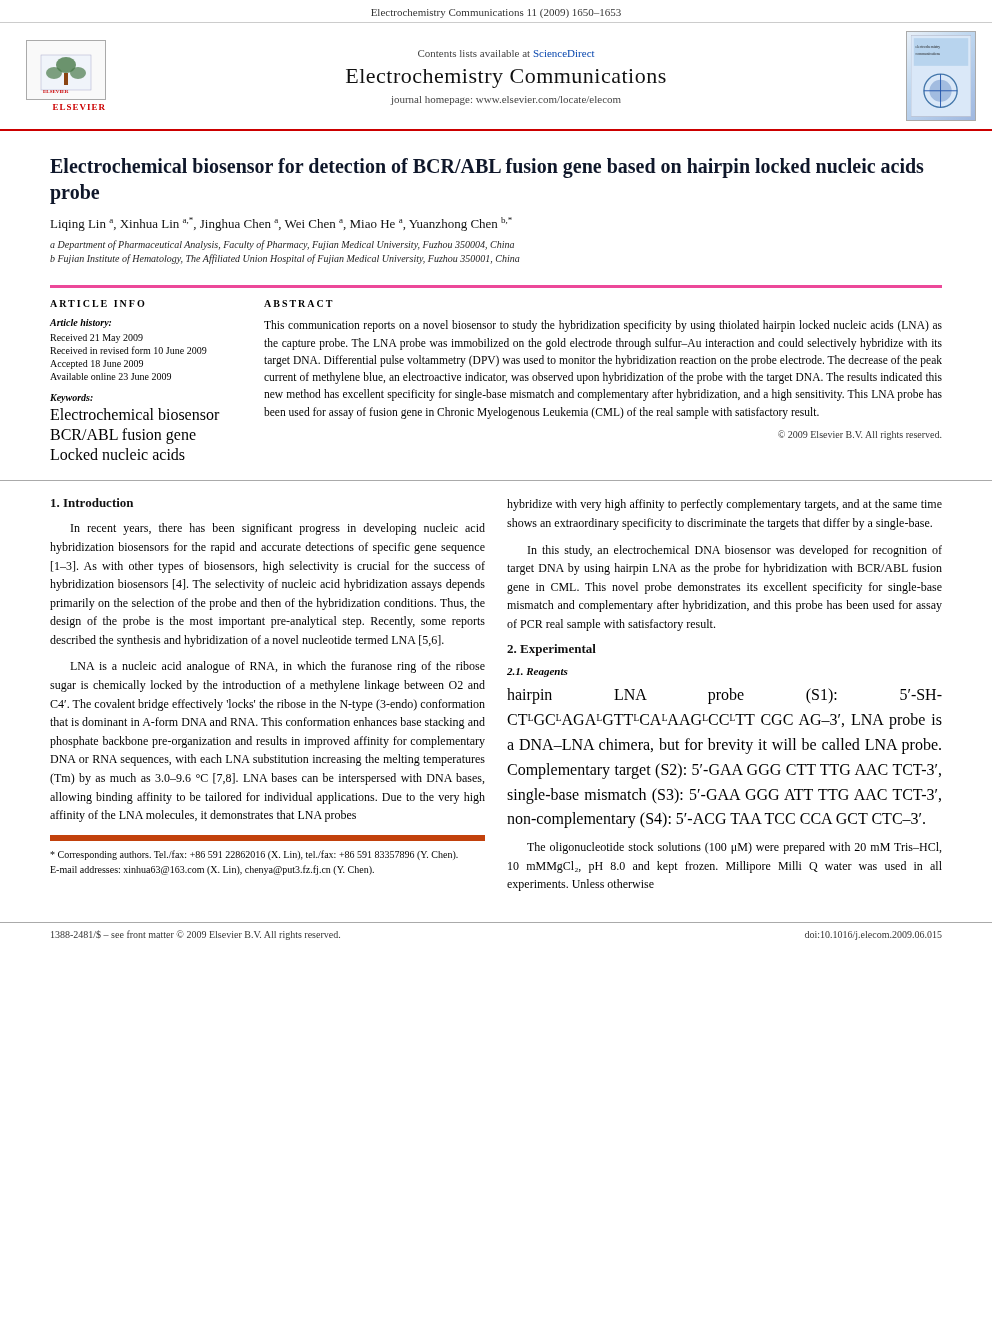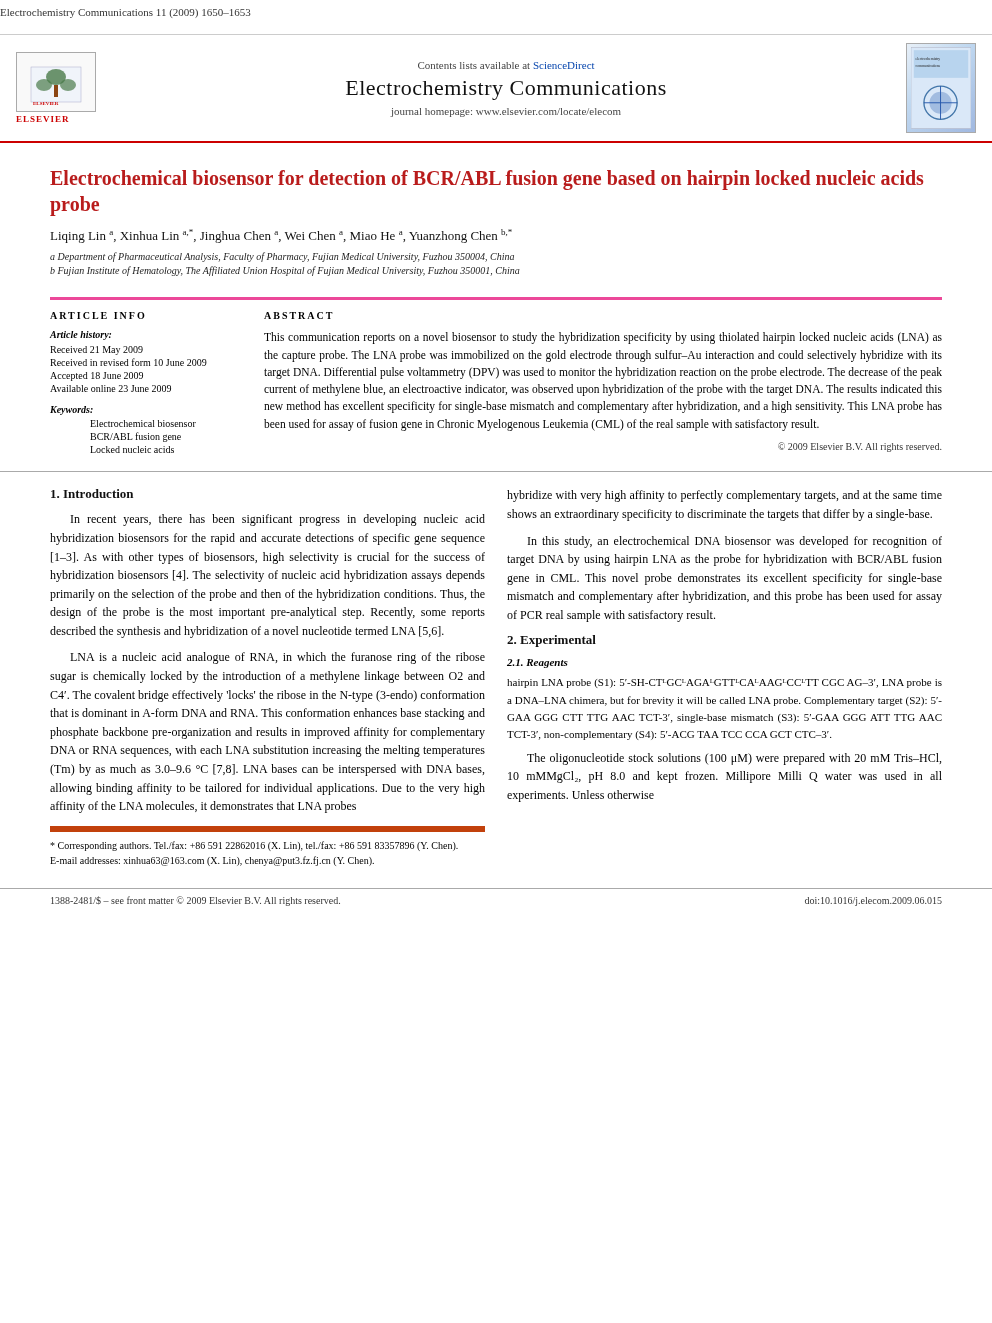"Electrochemistry Communications 11" .top-bar { padding: 6px 0 16px -> 6px 0 4px; text-align: none -> center }
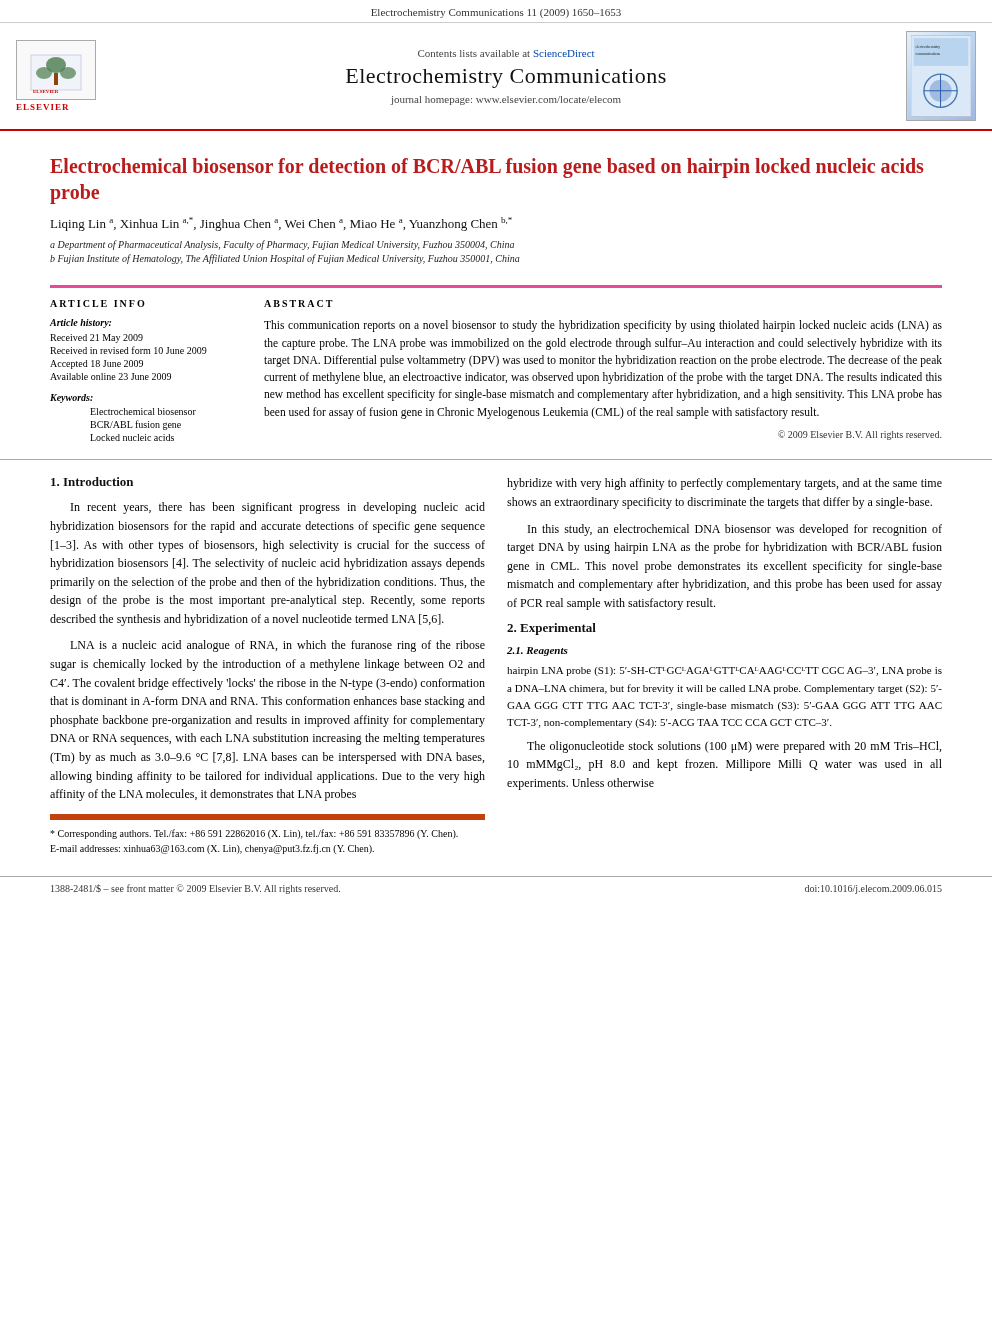"ELSEVIER" .elsevier-logo { align-items: flex-start -> flex-end }
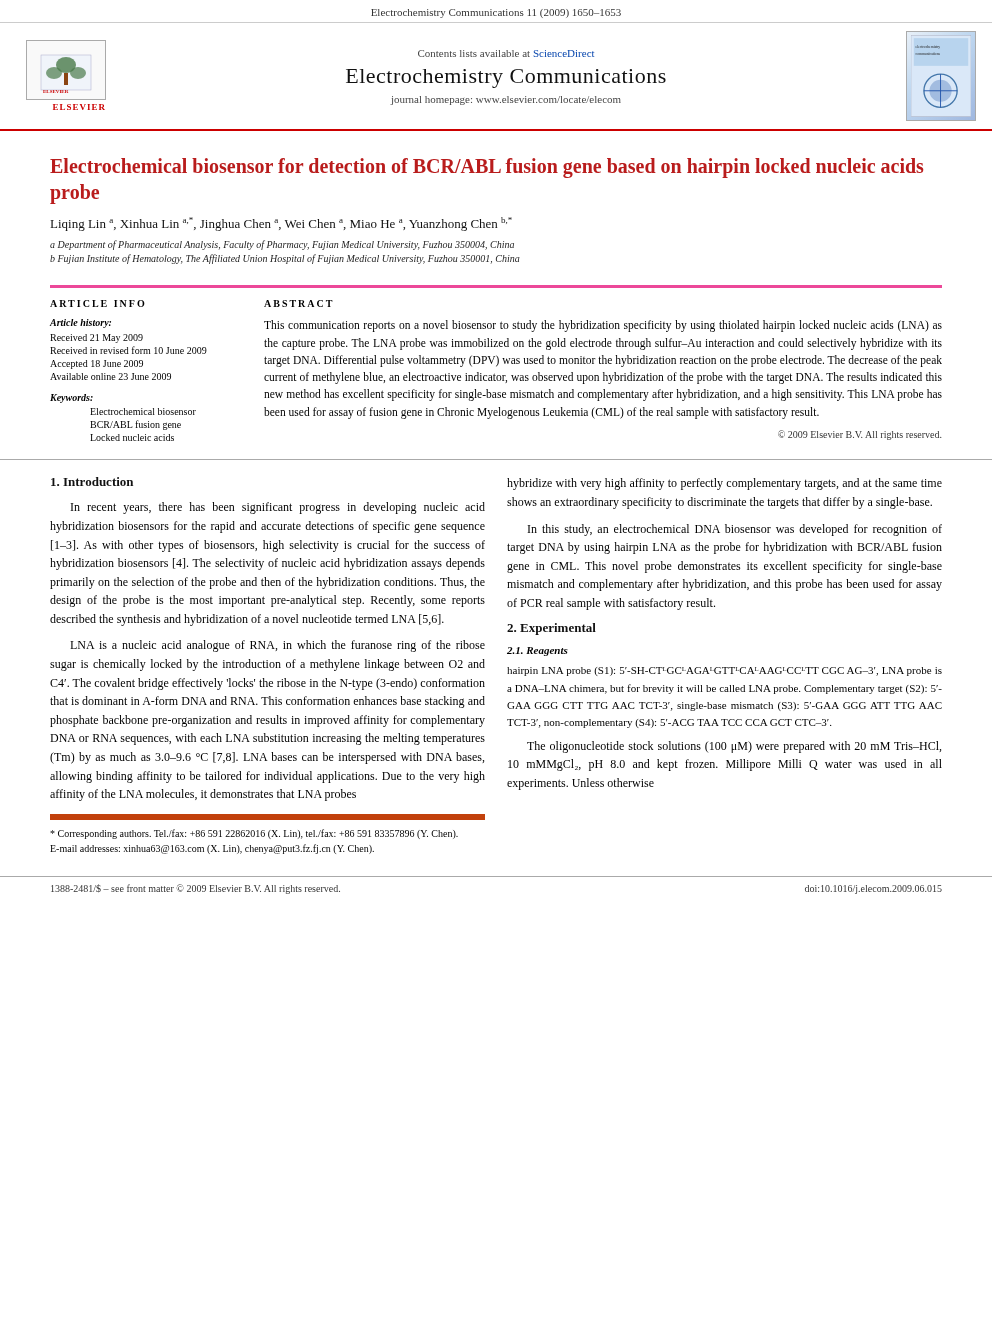"Electrochemical biosensor for detection" .article-title { color: #b91c1c -> #0f172a }
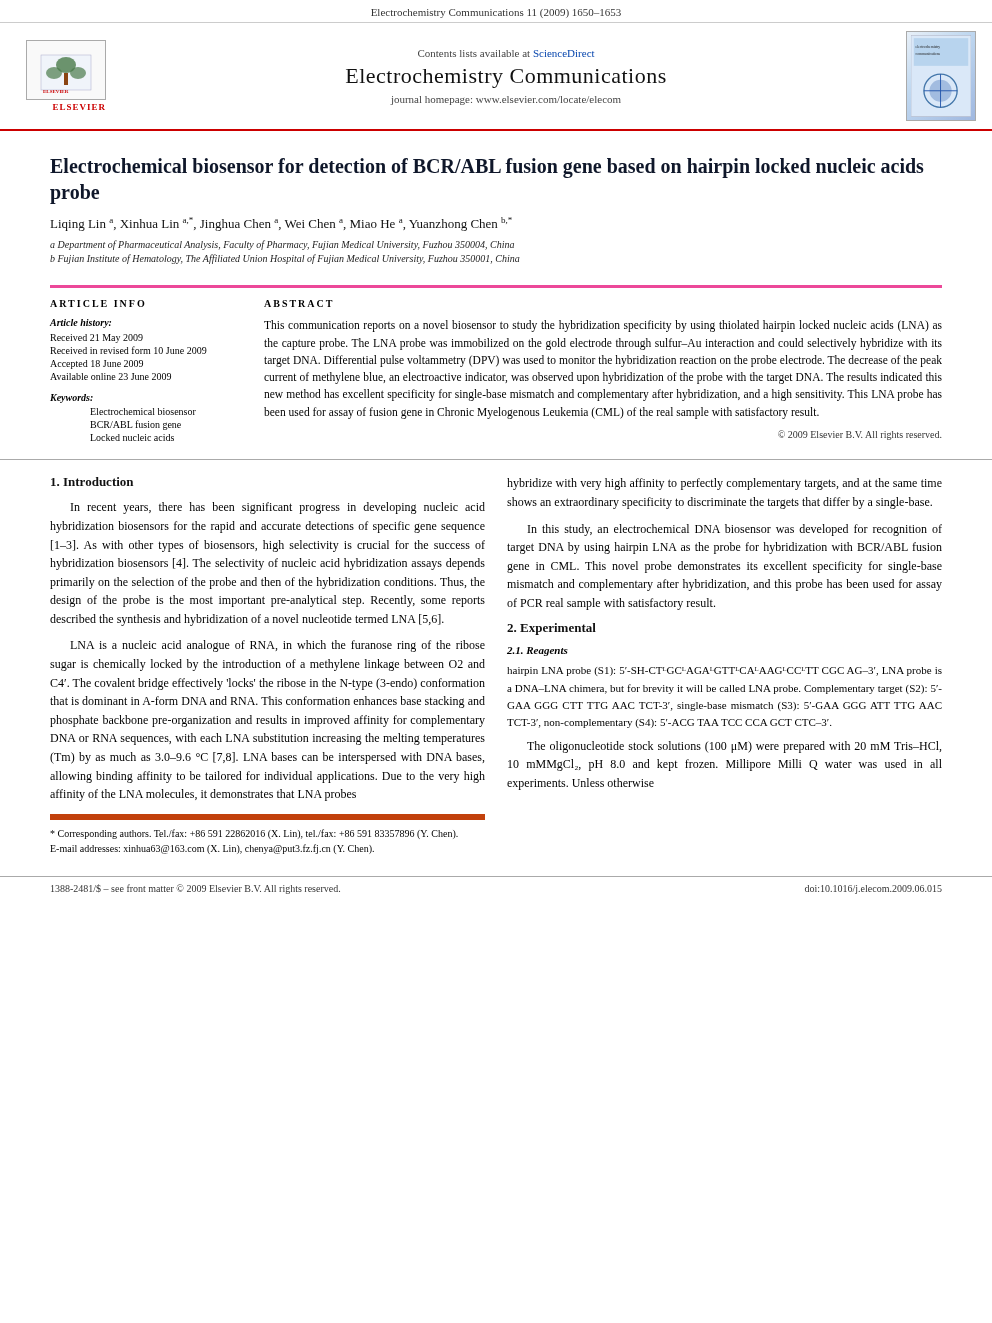"Electrochemical biosensor" .article-info .kw-item { font-size: 10px -> 16px; margin-left: 40px -> none }
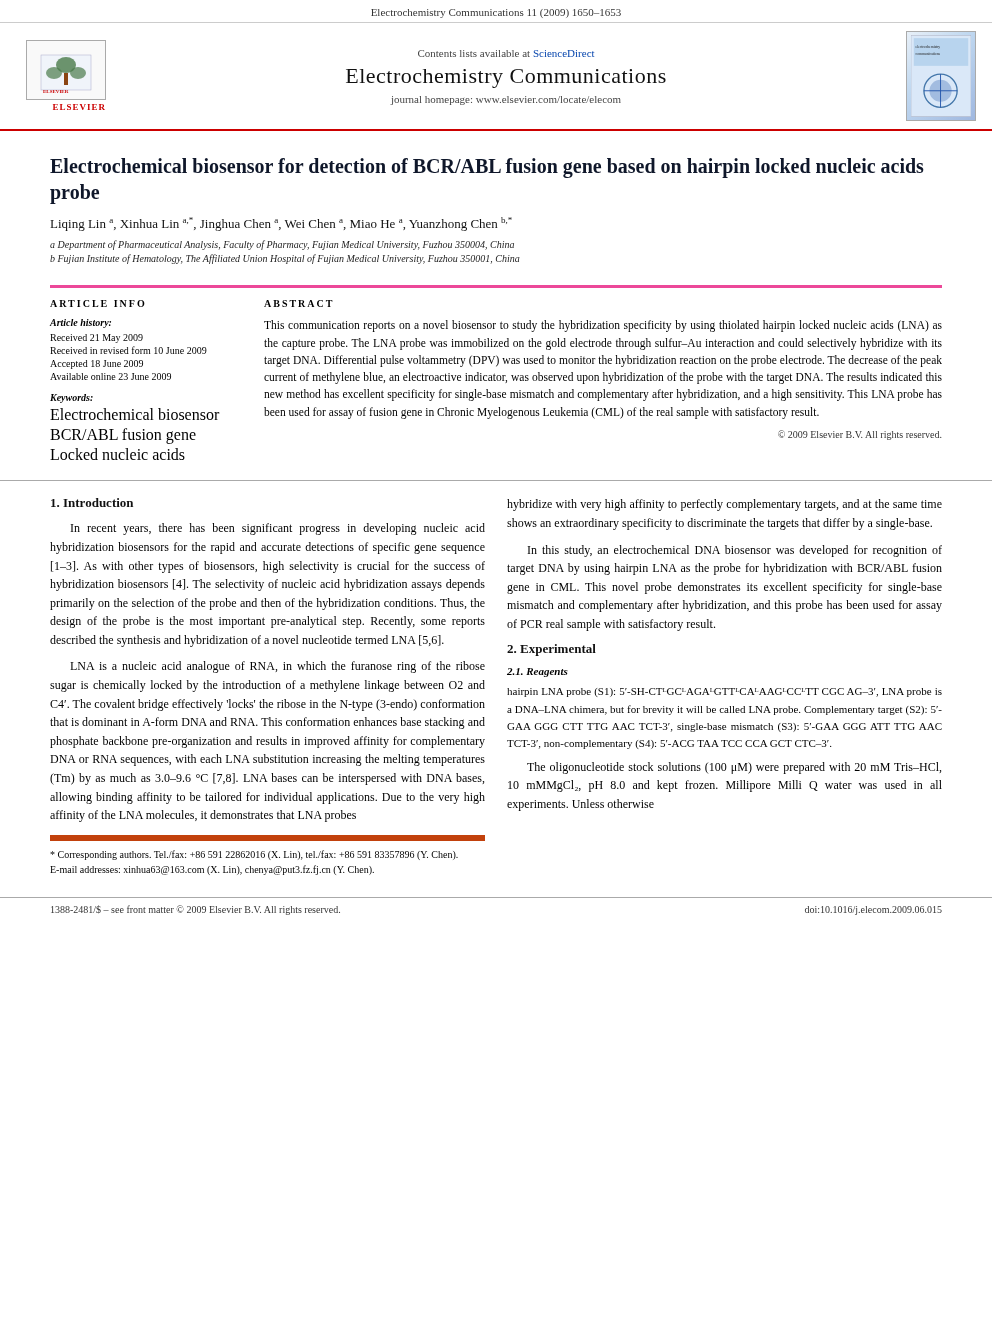"hairpin LNA probe (S1):" .sequence-text { font-size: 11px -> 16px }
